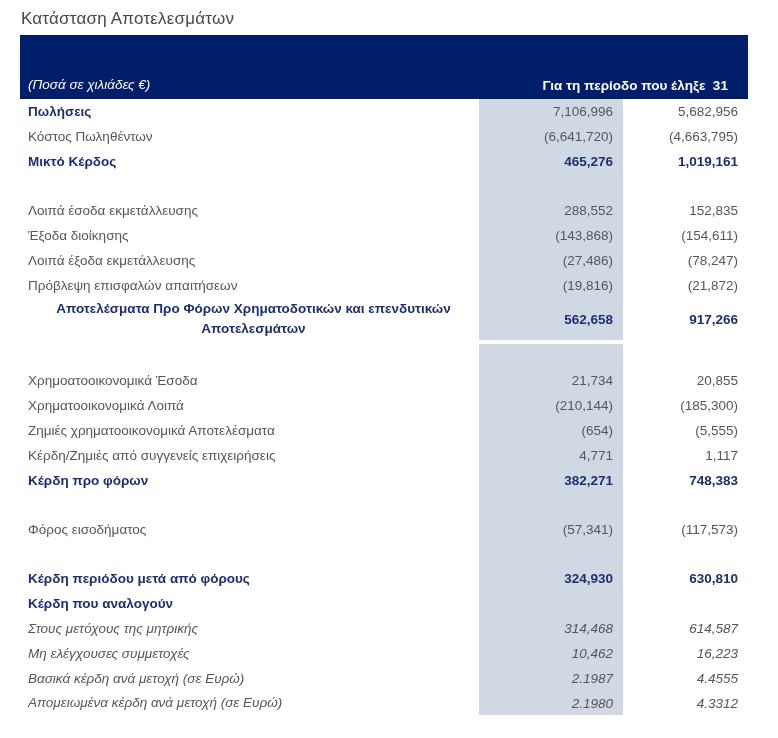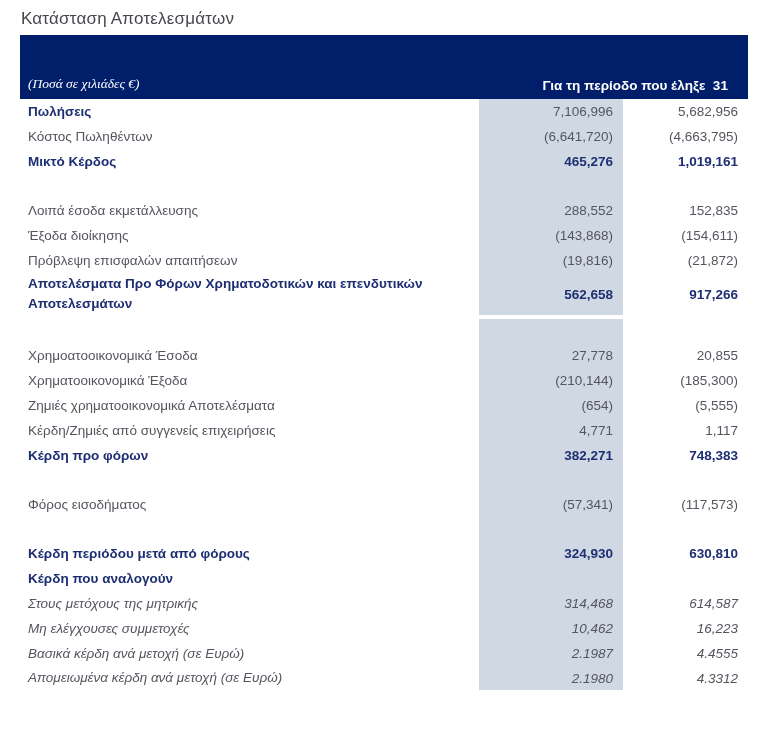"(Ποσά σε χιλιάδες €)" .units { font-family: Liberation Serif, serif -> none }
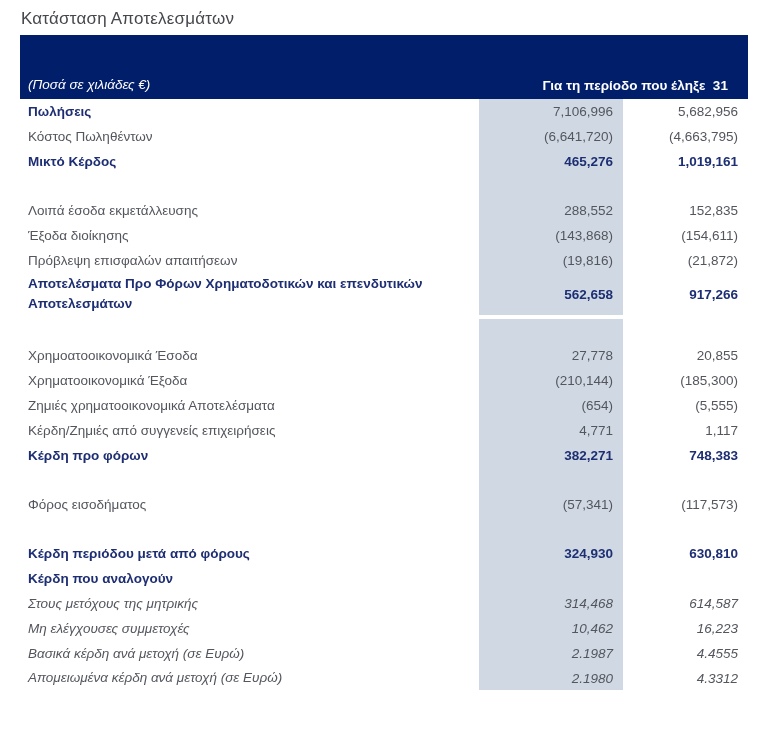"Λοιπά έξοδα εκμετάλλευσης" div.row { html: none -> <div> <div><span>Λοιπά έξοδα εκμετάλλευσης</span></div> <div> <span>(27,486)</span> </div> <div> <span>(78,247)</span> </div> </div> }
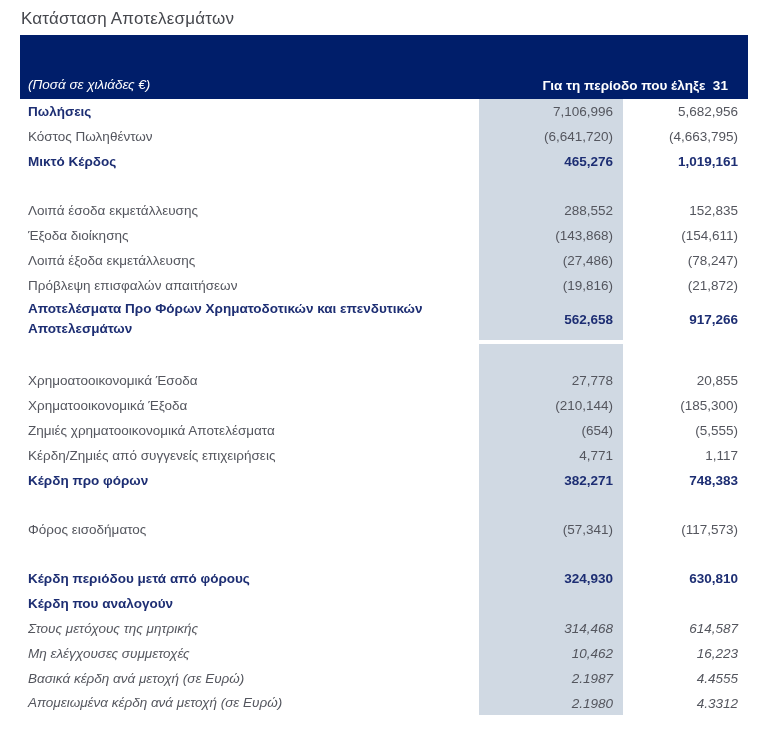"Αποτελέσματα Προ Φόρων Χρηματοδοτικών" .row-twoline { text-align: none -> center }
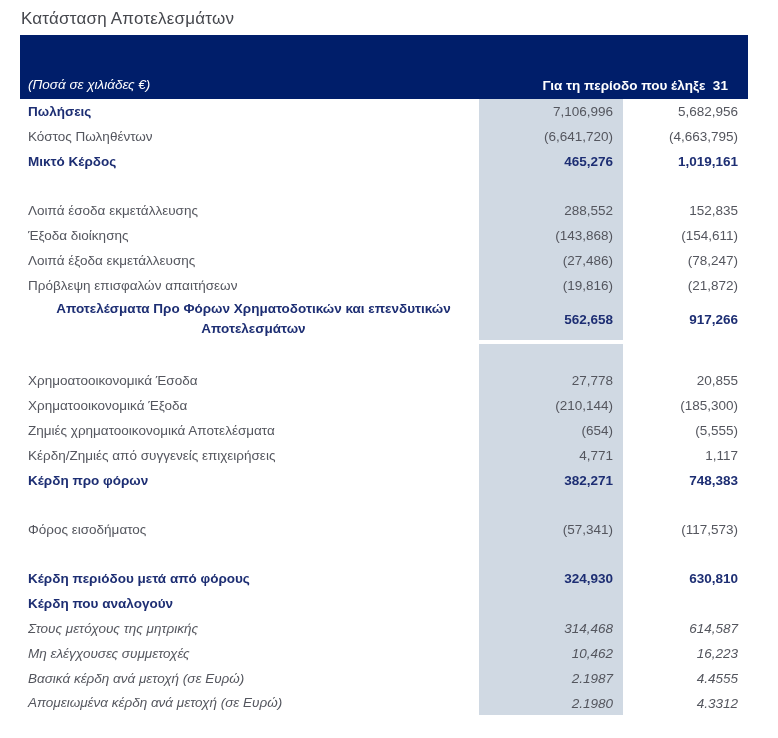"27,778" span.value-text { text: 27,778 -> 21,734 }
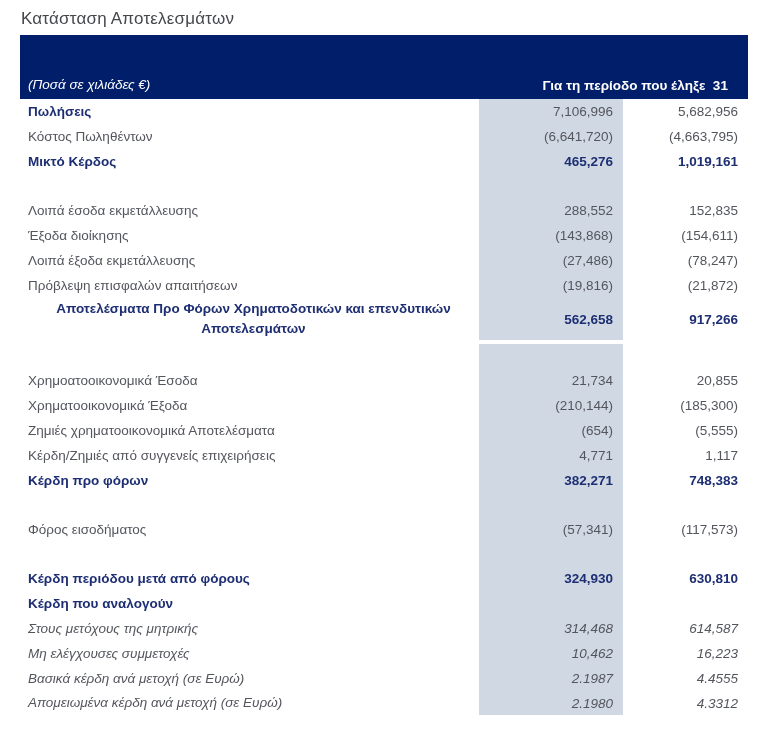"Χρηματοοικονομικά Έξοδα" span.label-text { text: Έξοδα -> Λοιπά }
